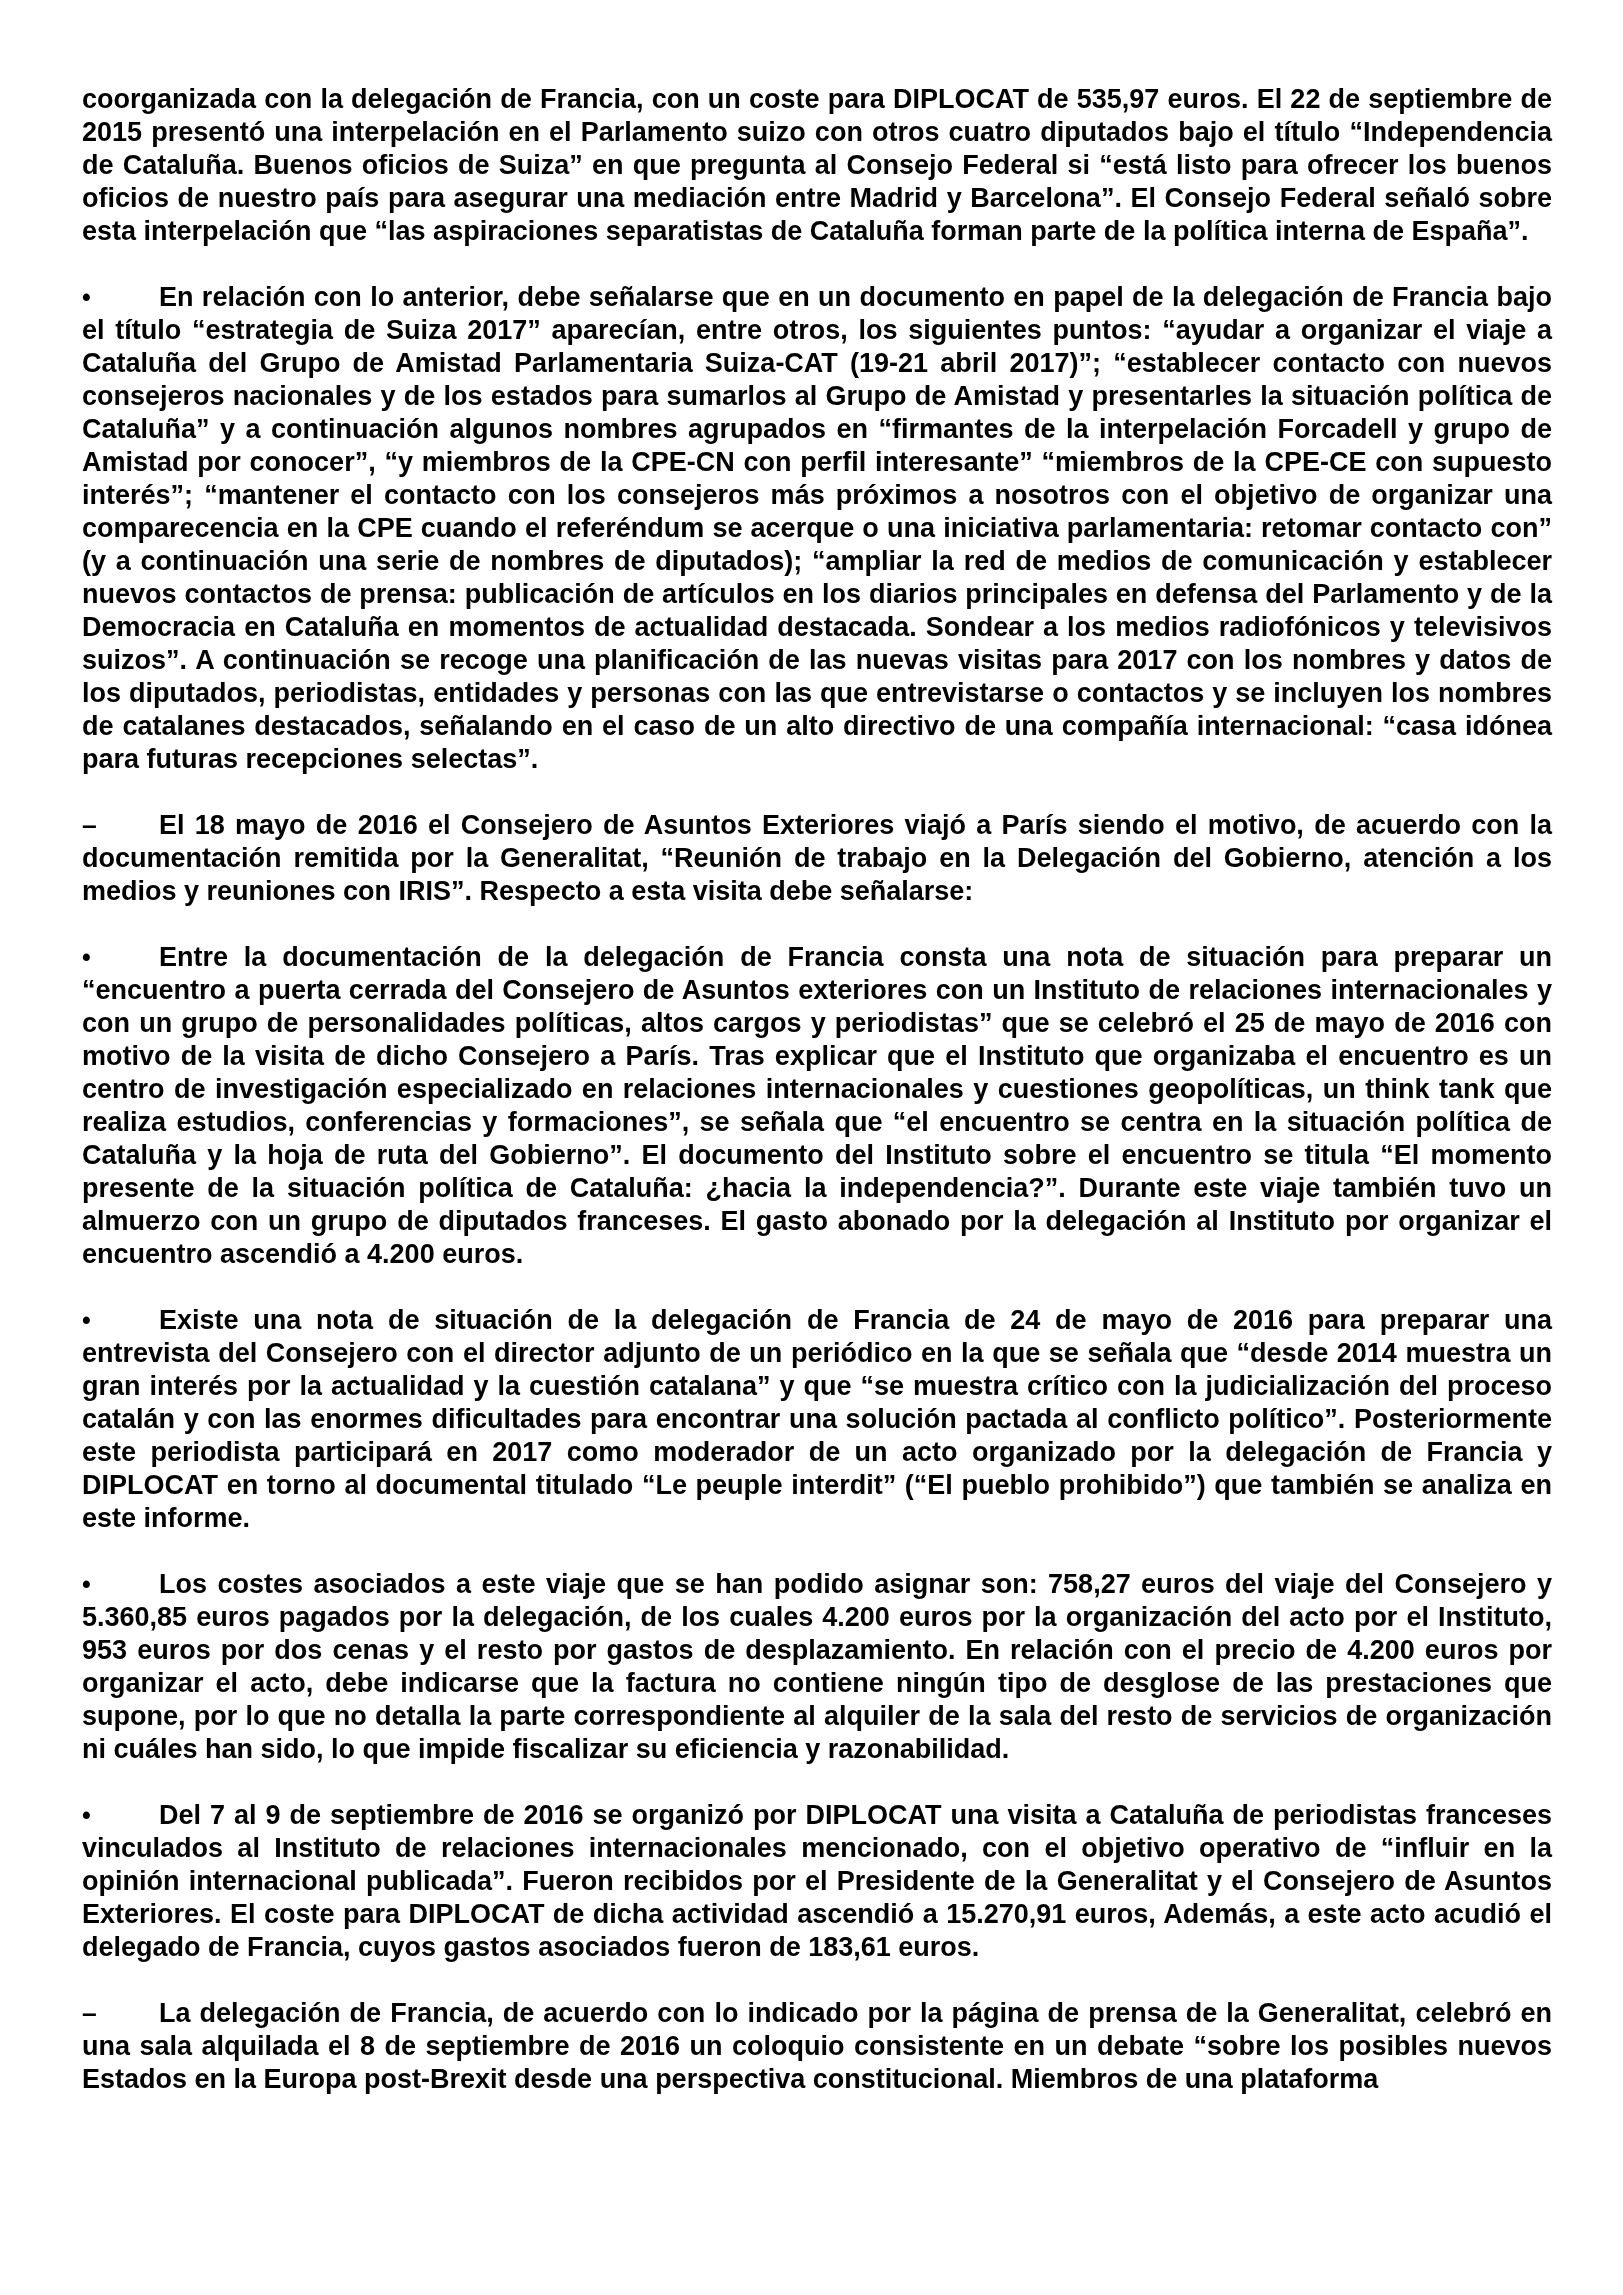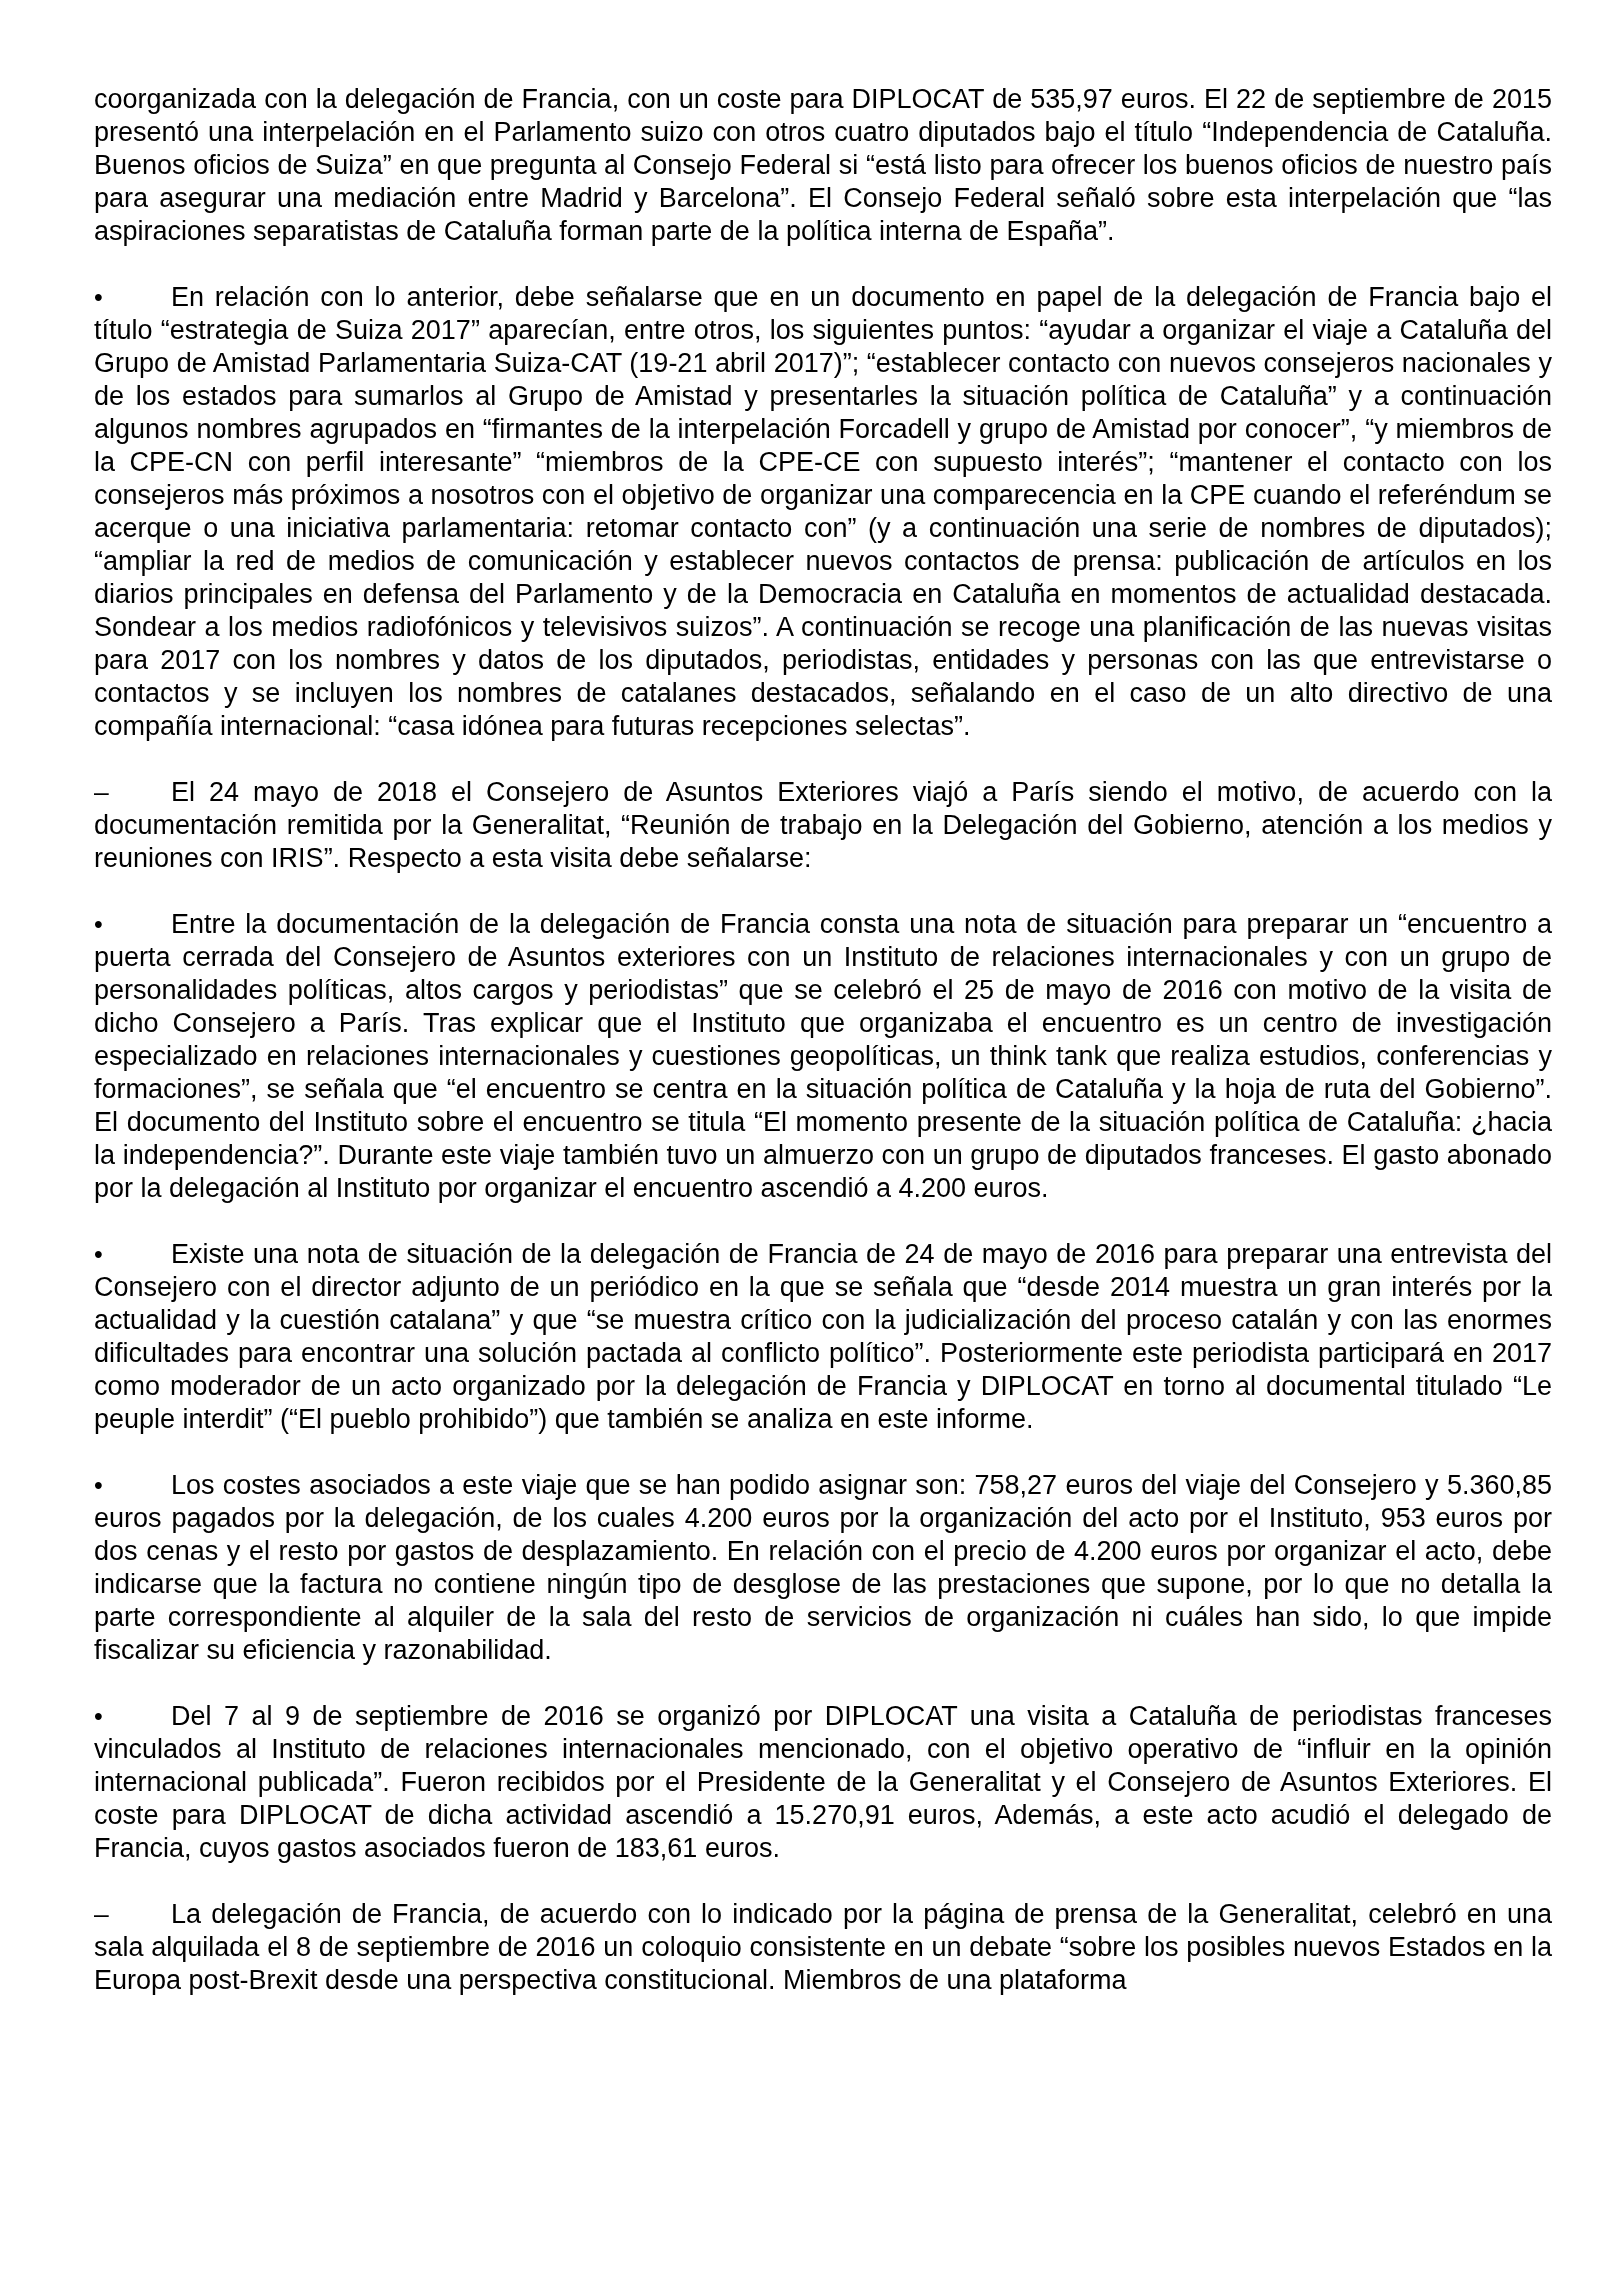"coorganizada con la delegación de" .para { font-weight: none -> bold; margin: 0 0 33px 16px -> 0 0 33px 4px }
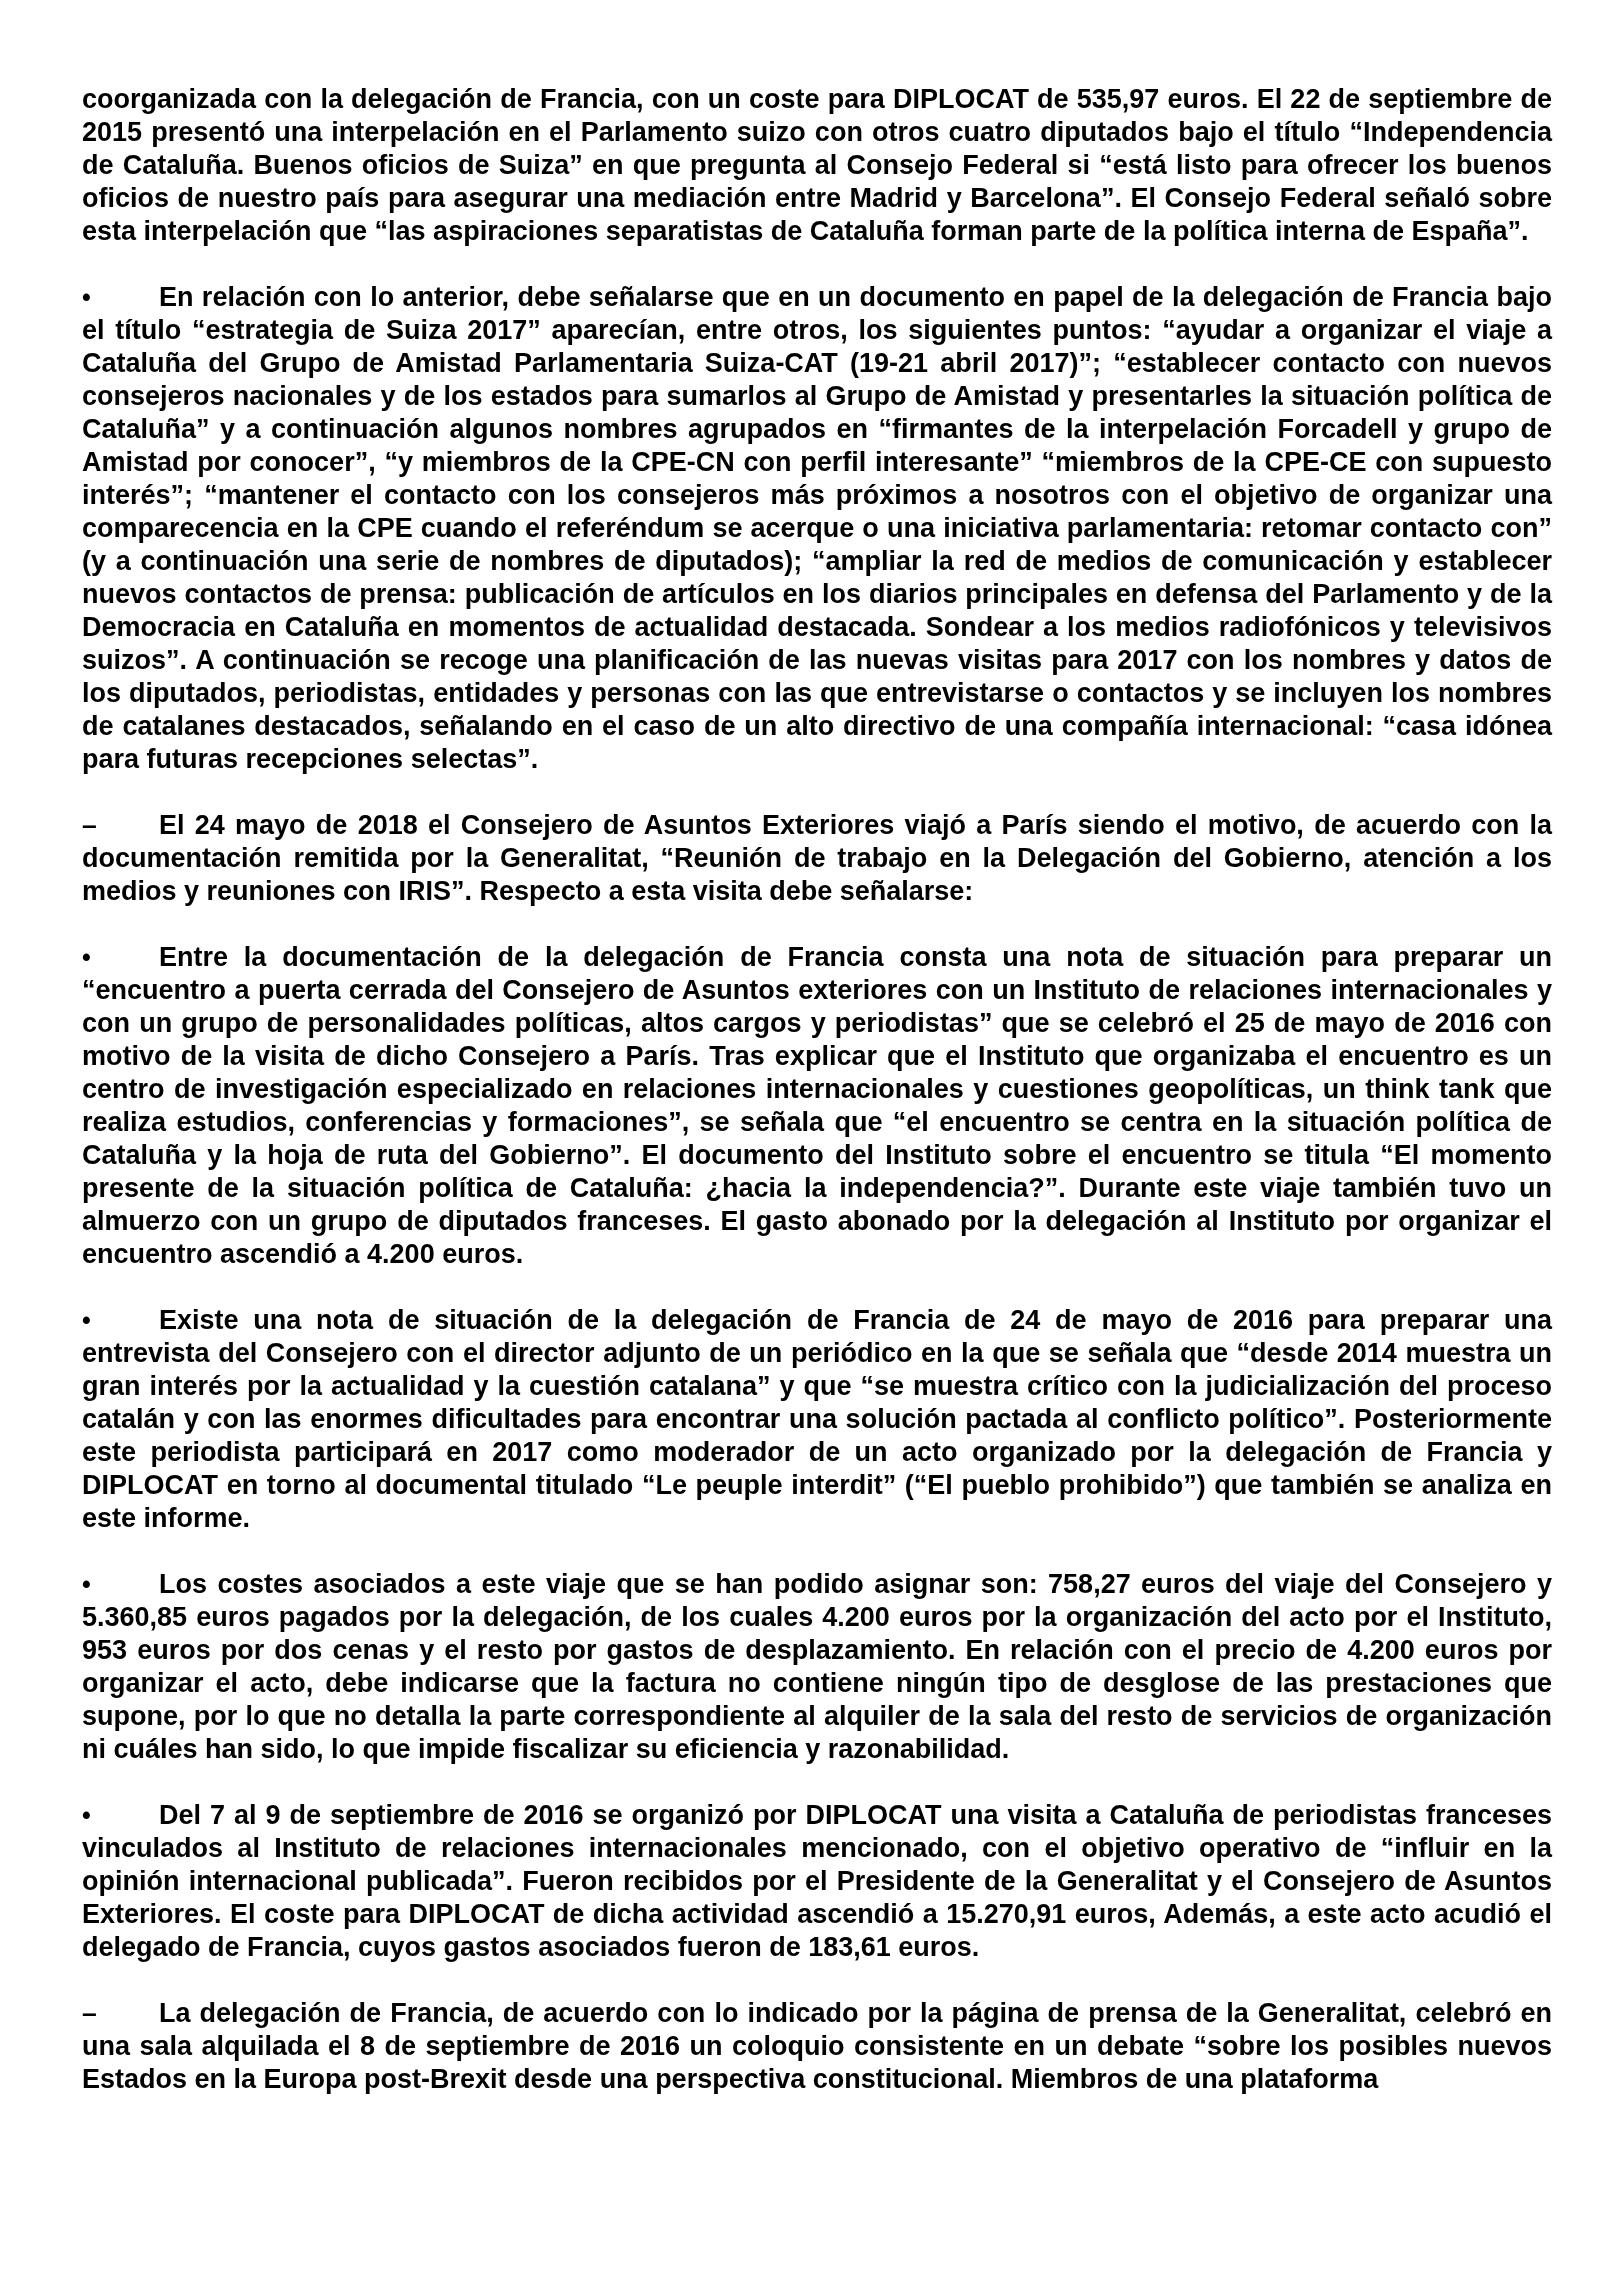"El 24 mayo de 2018" span { text: 24 mayo de 2018 -> 18 mayo de 2016 }
